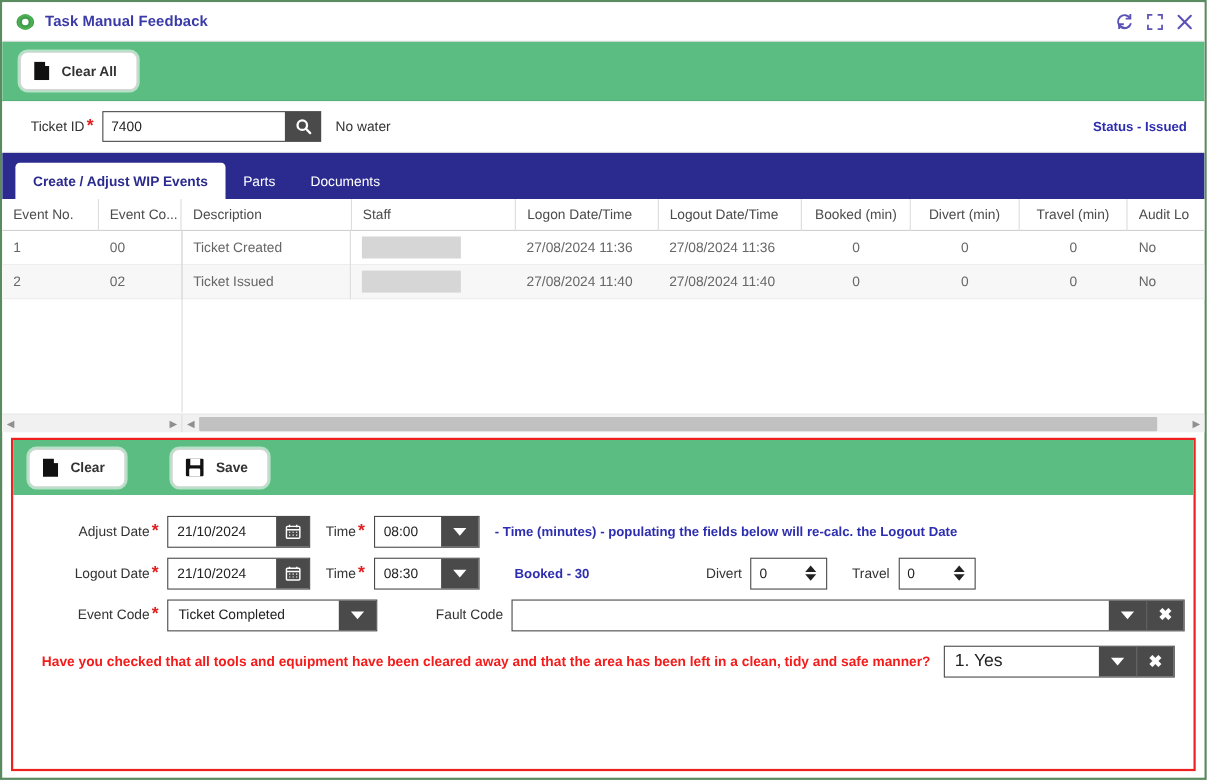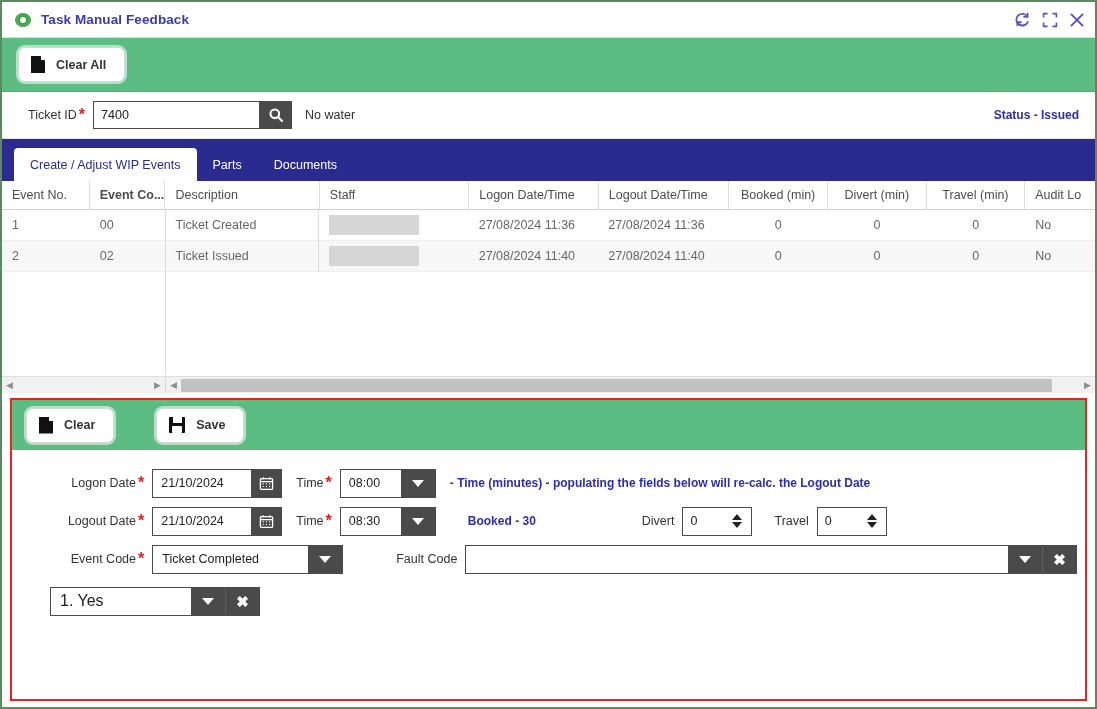"Create / Adjust WIP Events" .tab { font-weight: normal -> bold }
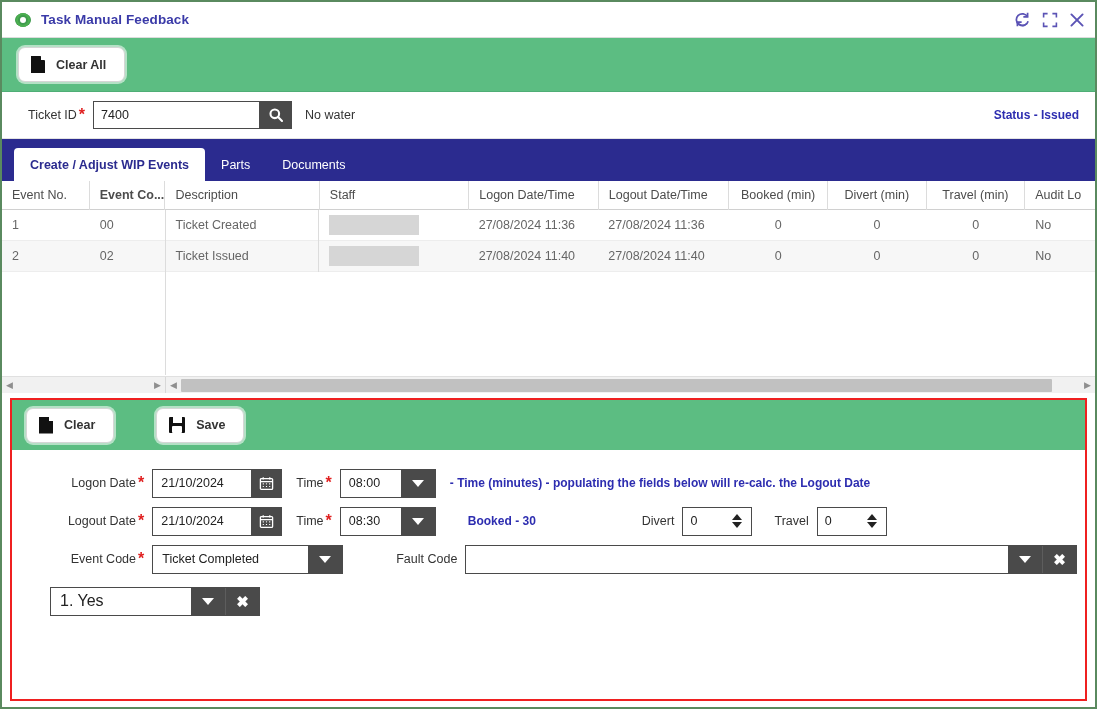"Event Co..." div.gh { font-weight: bold -> none }
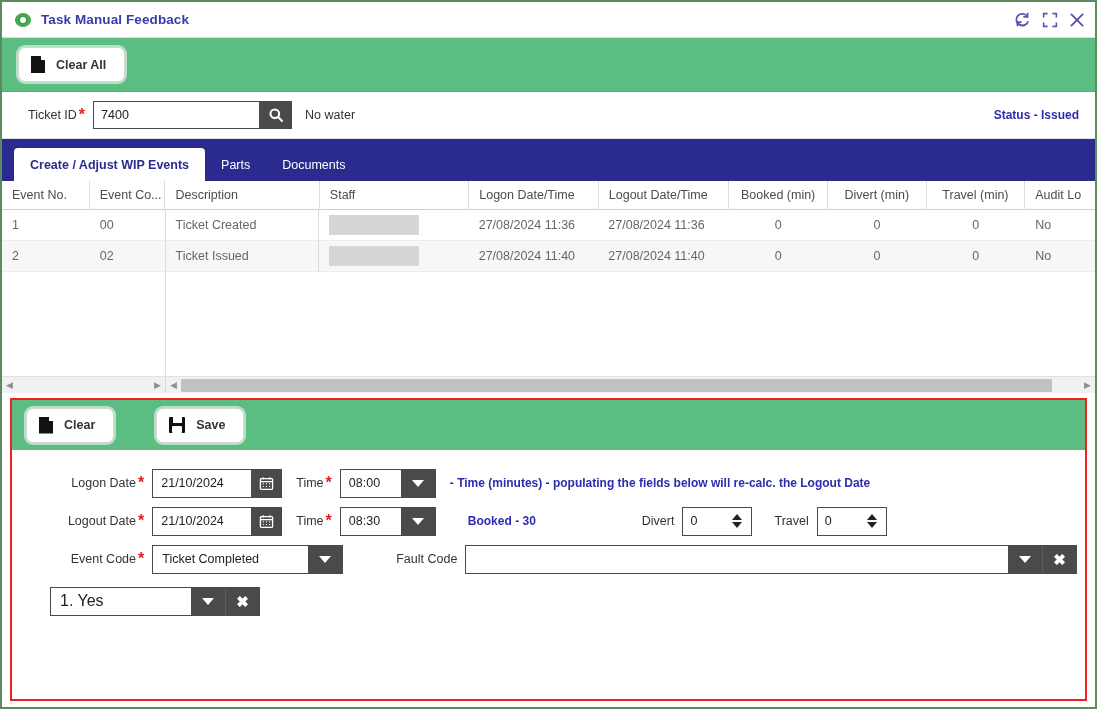"Logon Date" span.flabel { text: Logon -> Adjust }
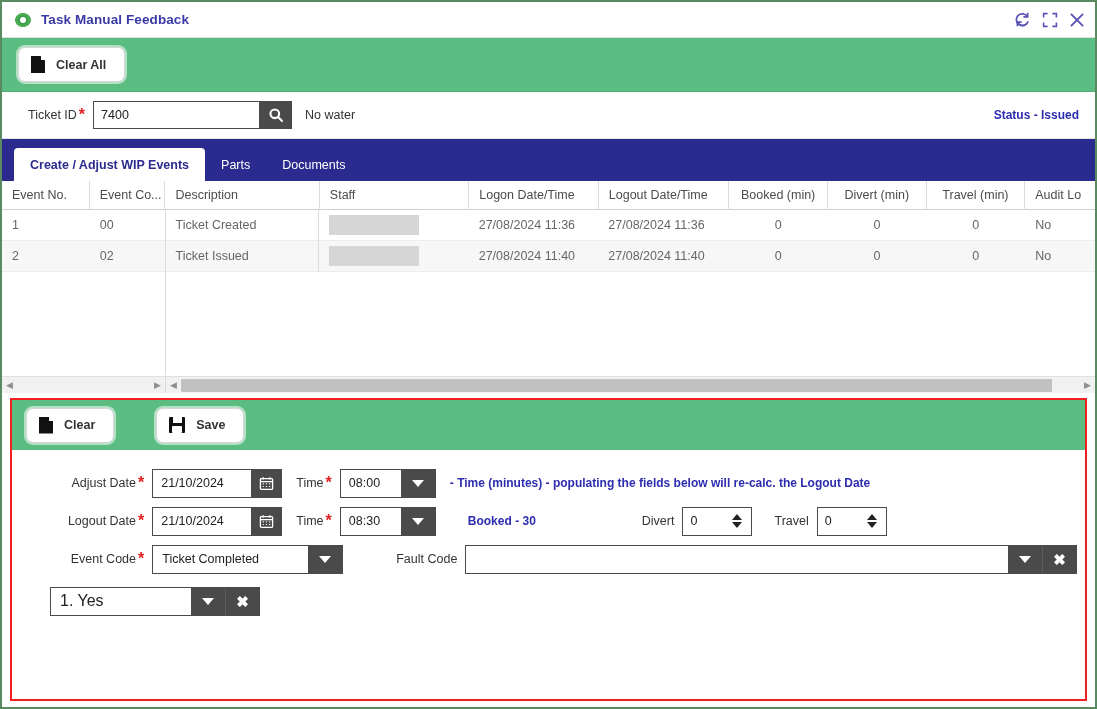"Have you checked that all" span.question { html: none -> <span>Have you checked that all tools and equipment have been cleared away and that the area has been left in a clean, tidy and safe manner?</span> }
